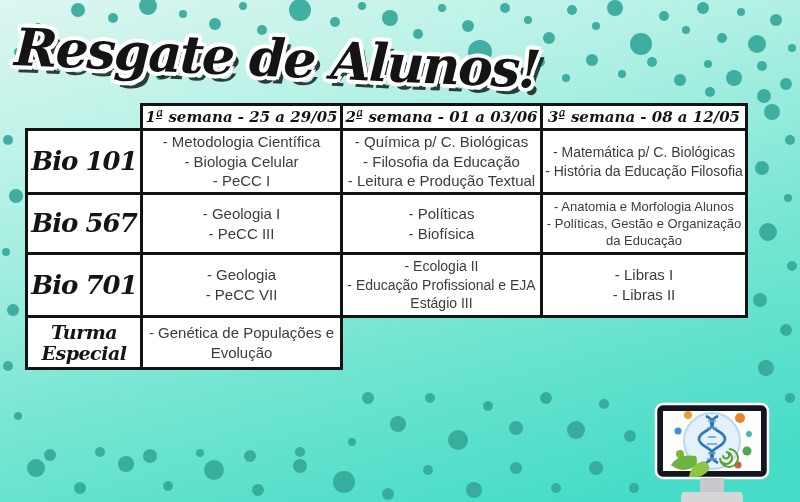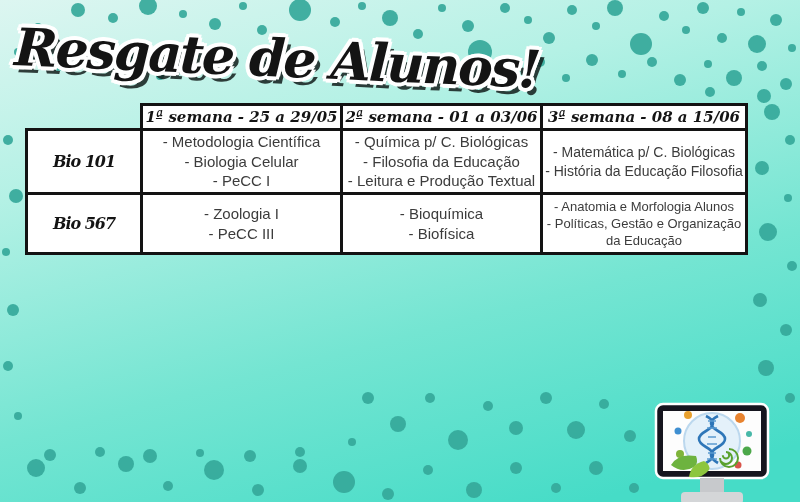"3ª semana - 08 a" td.header { text: 15/06 -> 12/05 }
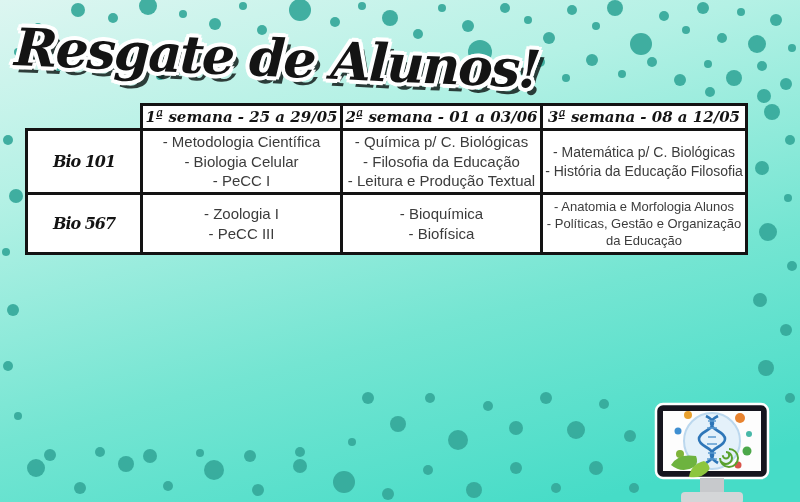"Bio 101" table.schedule td.course { font-size: 16px -> 26px }
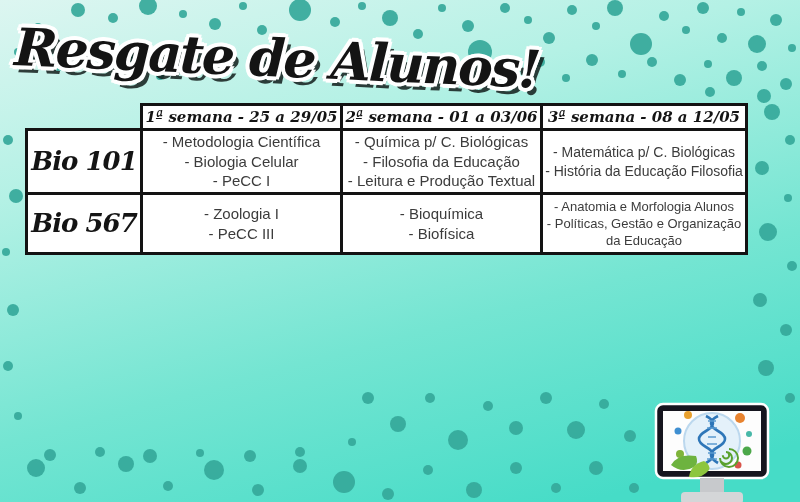"- Zoologia I" td { text: Zoologia -> Geologia }
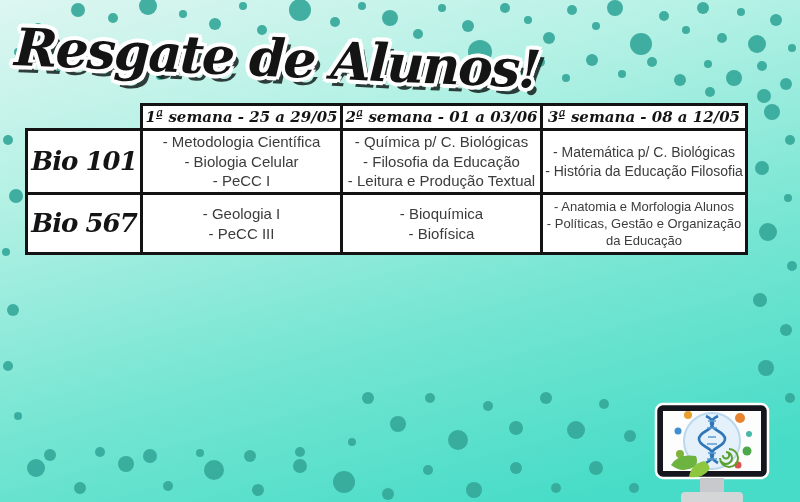"- Bioquímica" td { text: Bioquímica -> Políticas }
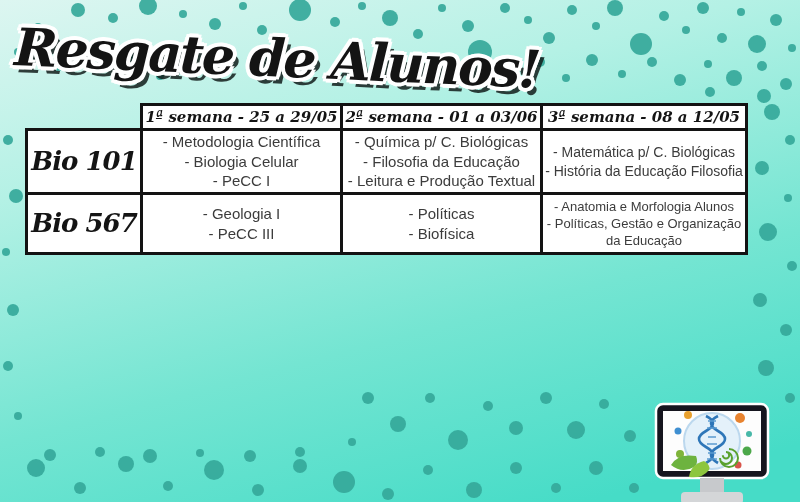"Bio 701" tr { html: none -> <tr> <td>Bio 701</td> <td>- Geologia - PeCC VII</td> <td>- Ecologia II - Educação Profissional e EJA Estágio III</td> <td>- Libras I - Libras II</td> </tr> }
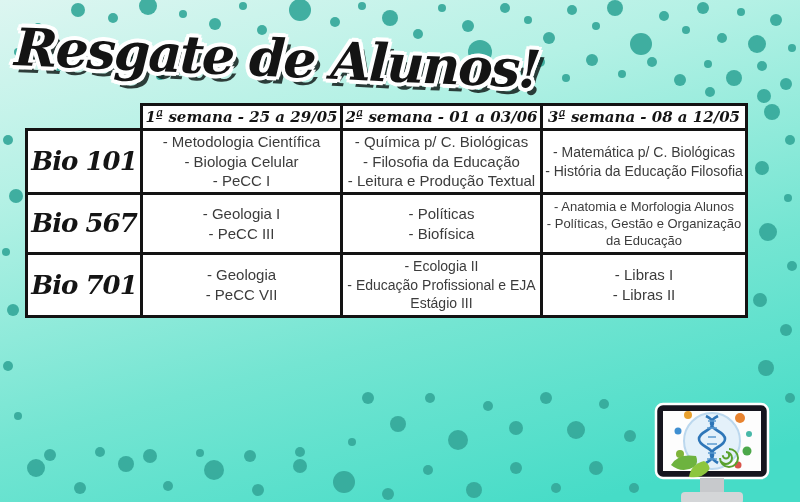"Turma" tr { html: none -> <tr> <td>Turma Especial</td> <td>- Genética de Populações e Evolução</td> <td></td> <td></td> </tr> }
